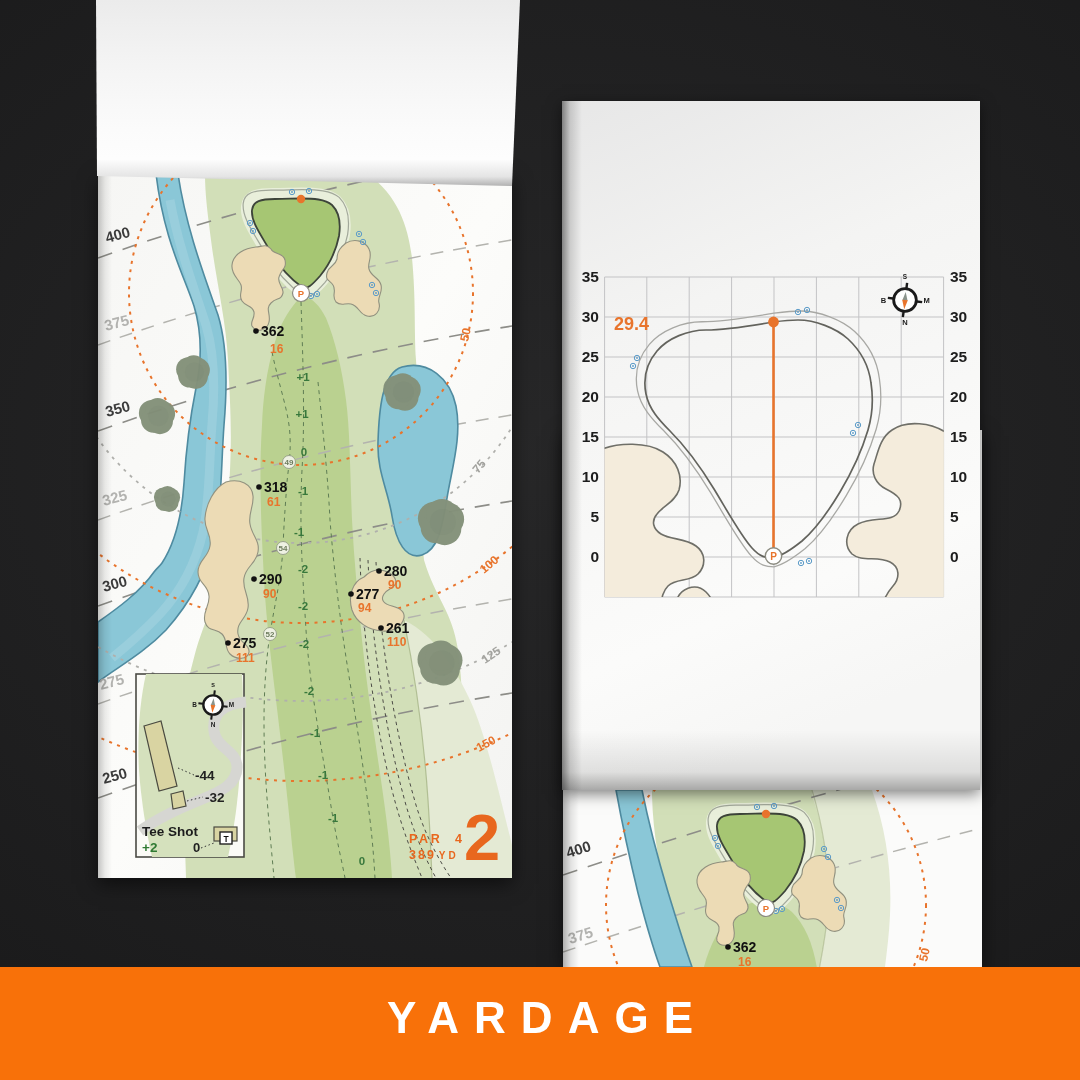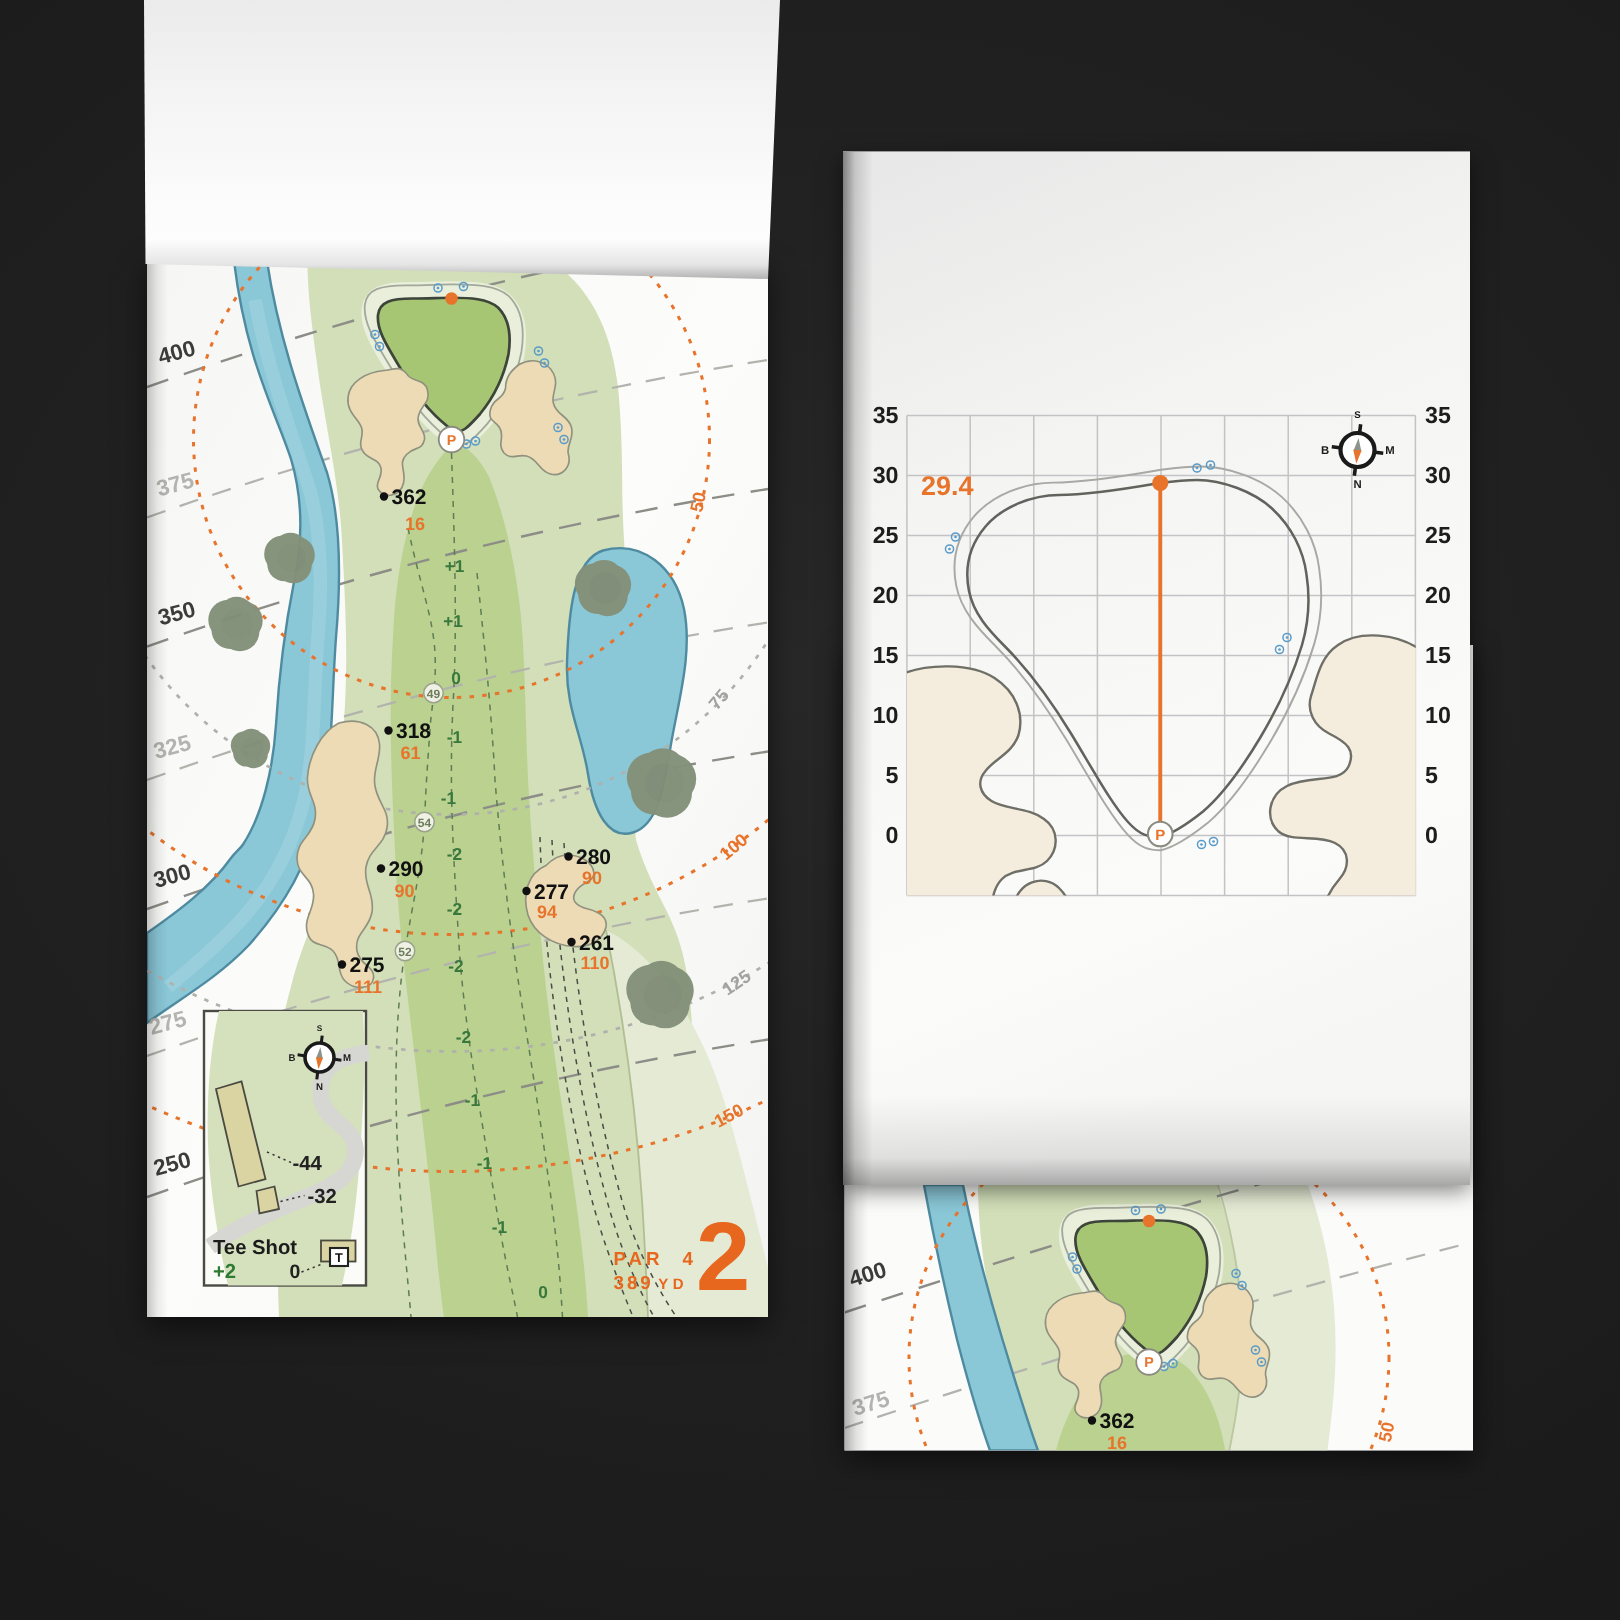"YARDAGE" div { html: none -> <div> <div>YARDAGE</div> </div> }
